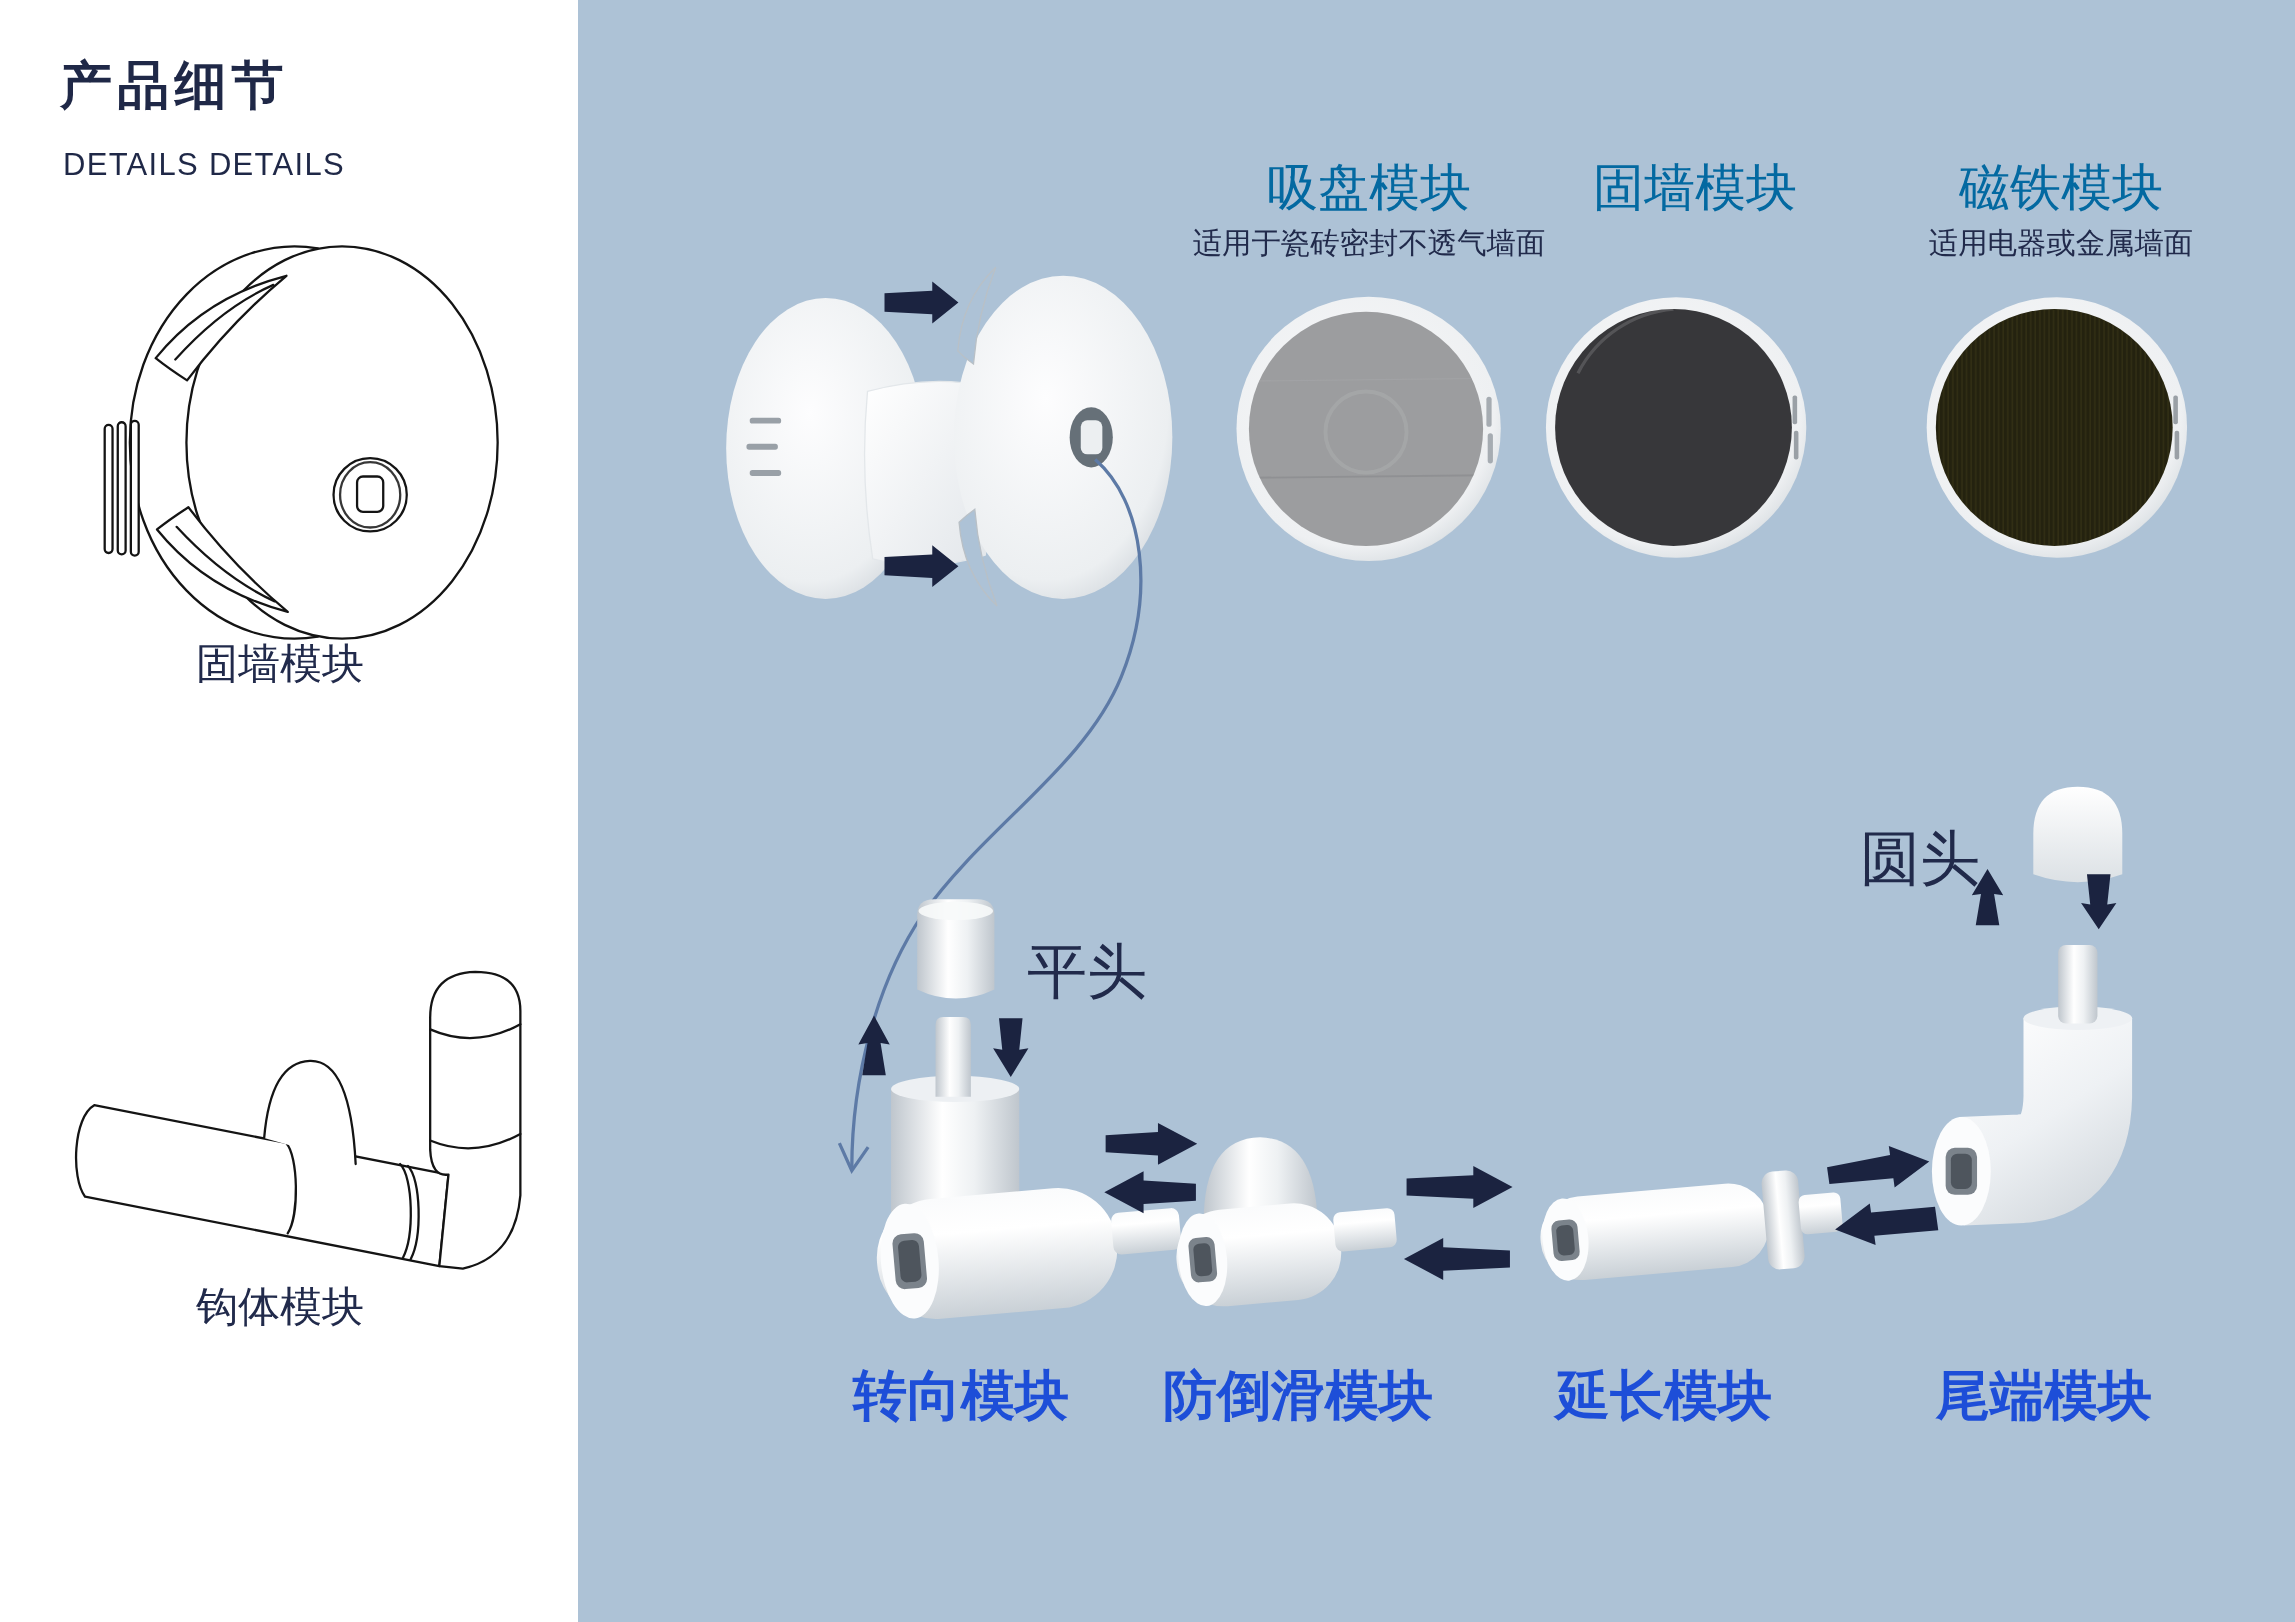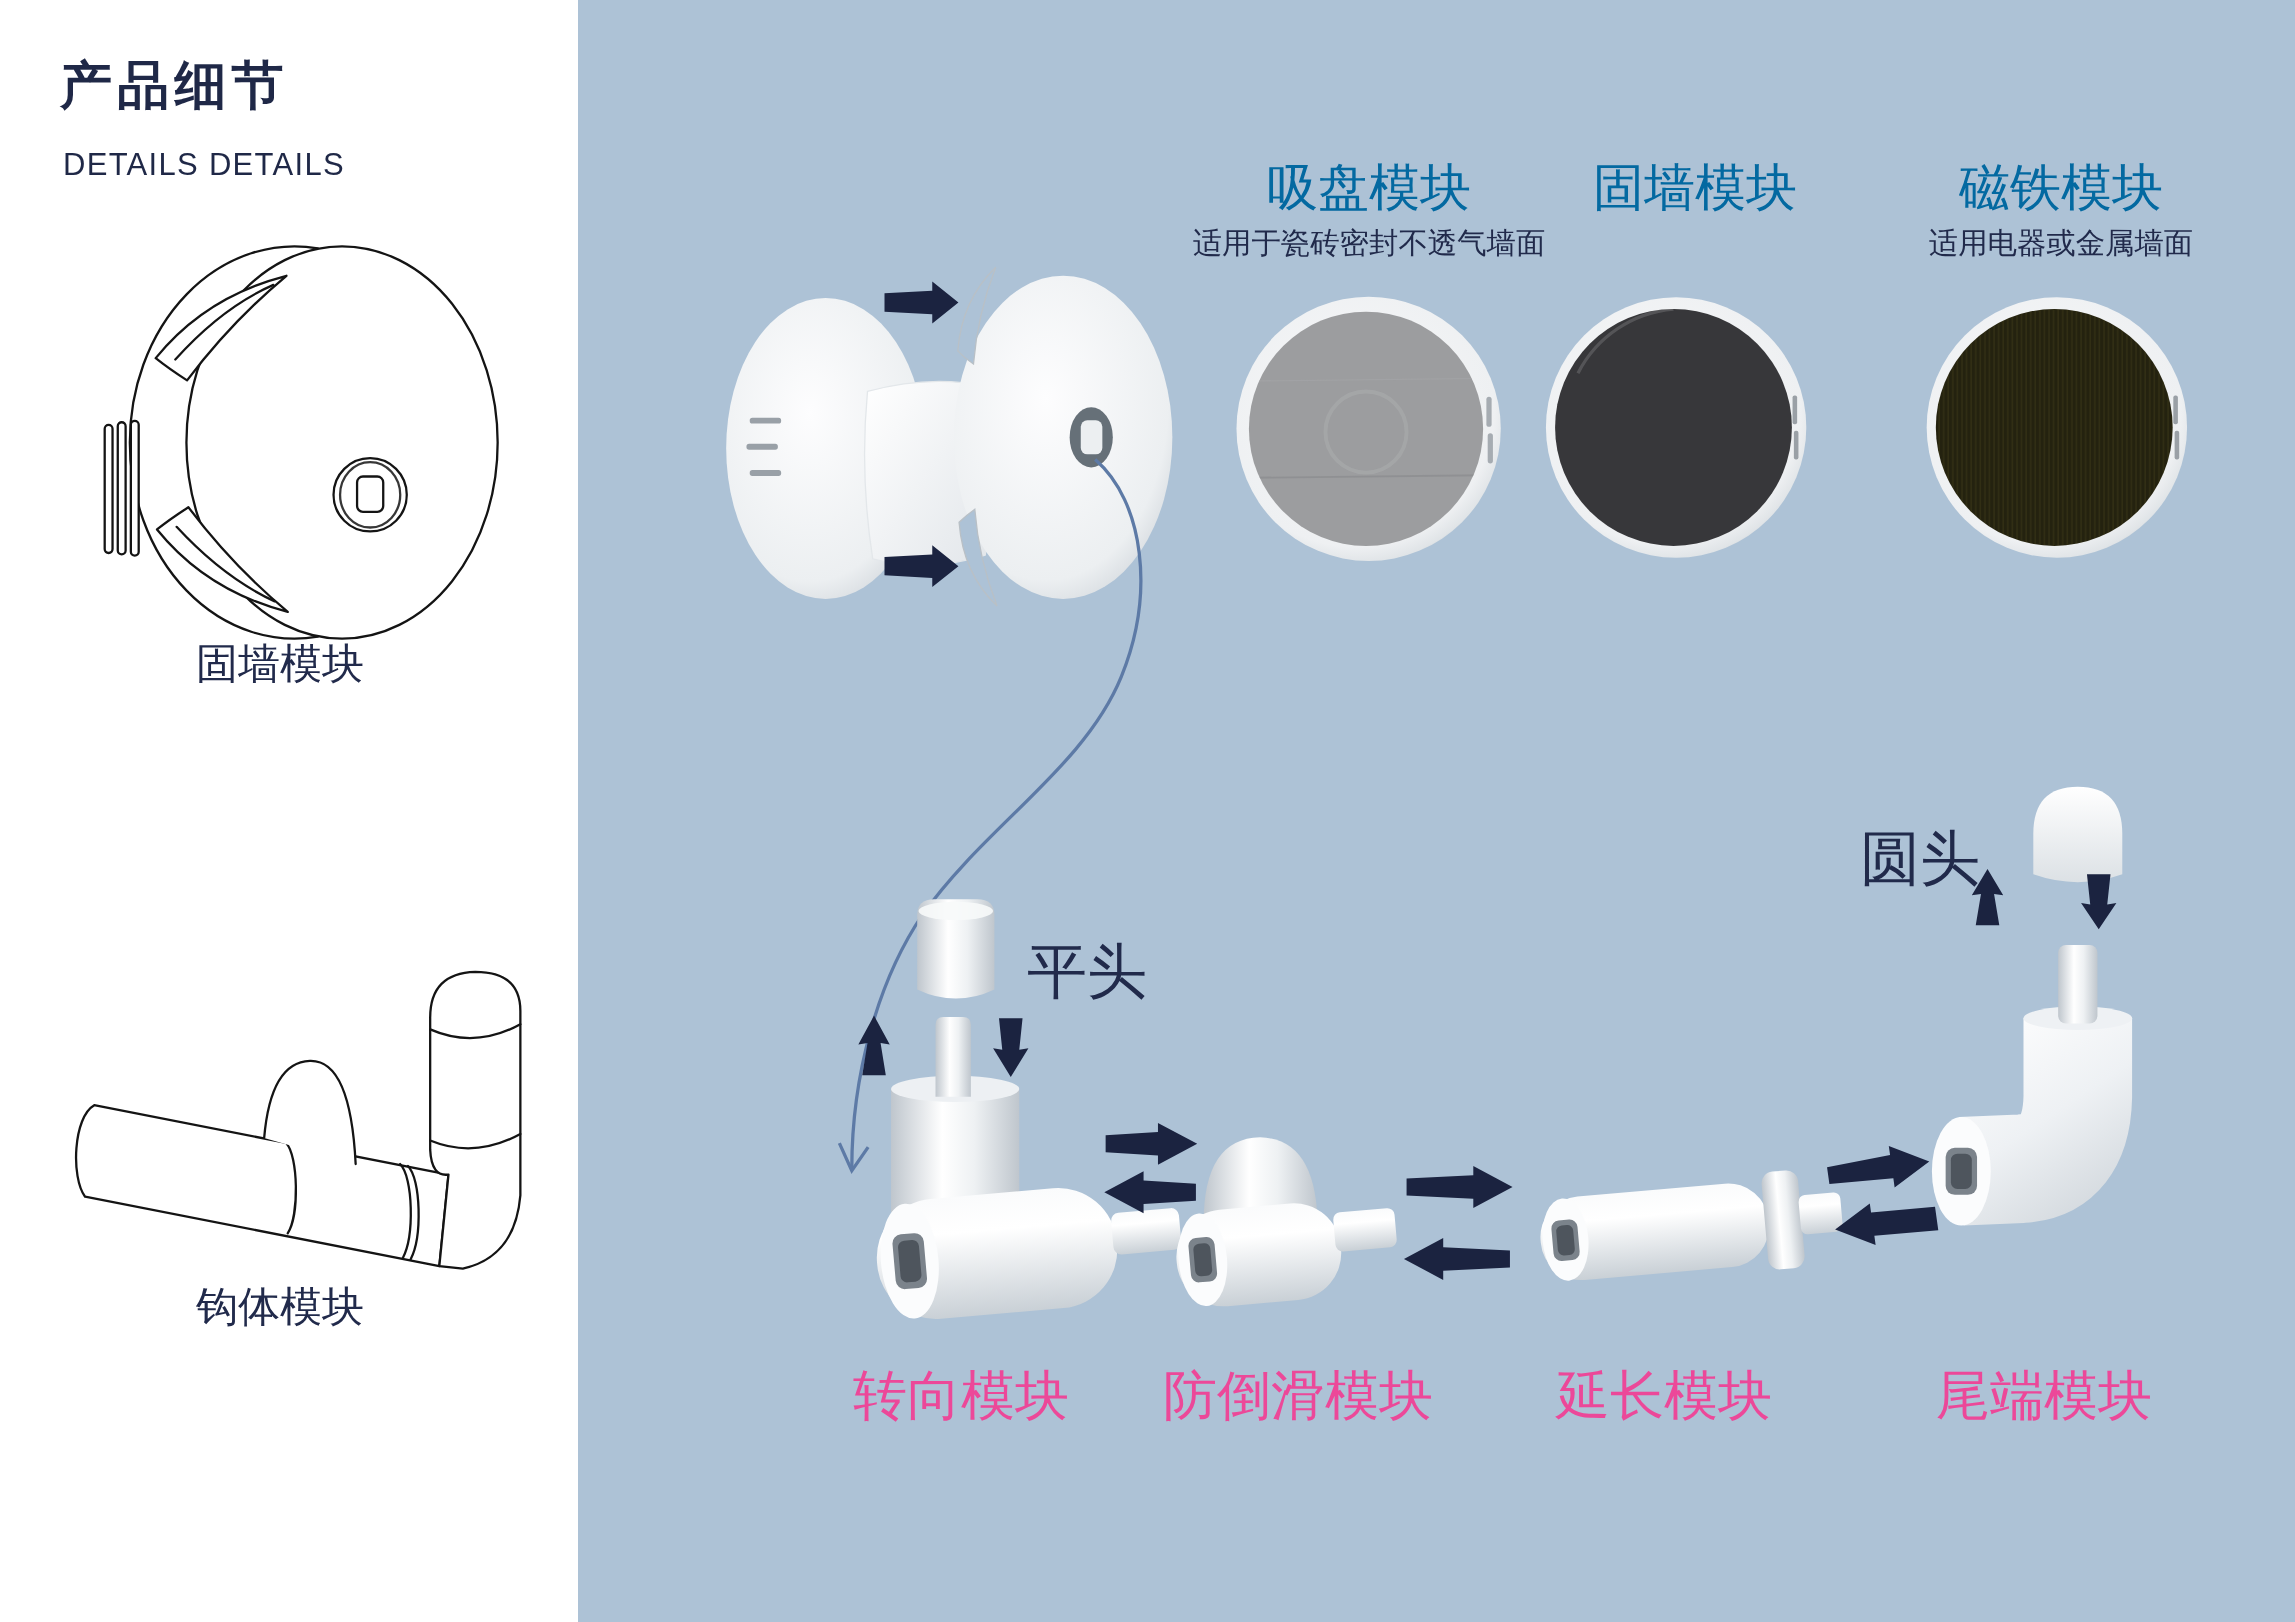"转向模块" .chain-label { color: #ec4899 -> #1d4ed8; font-weight: 400 -> 700 }
